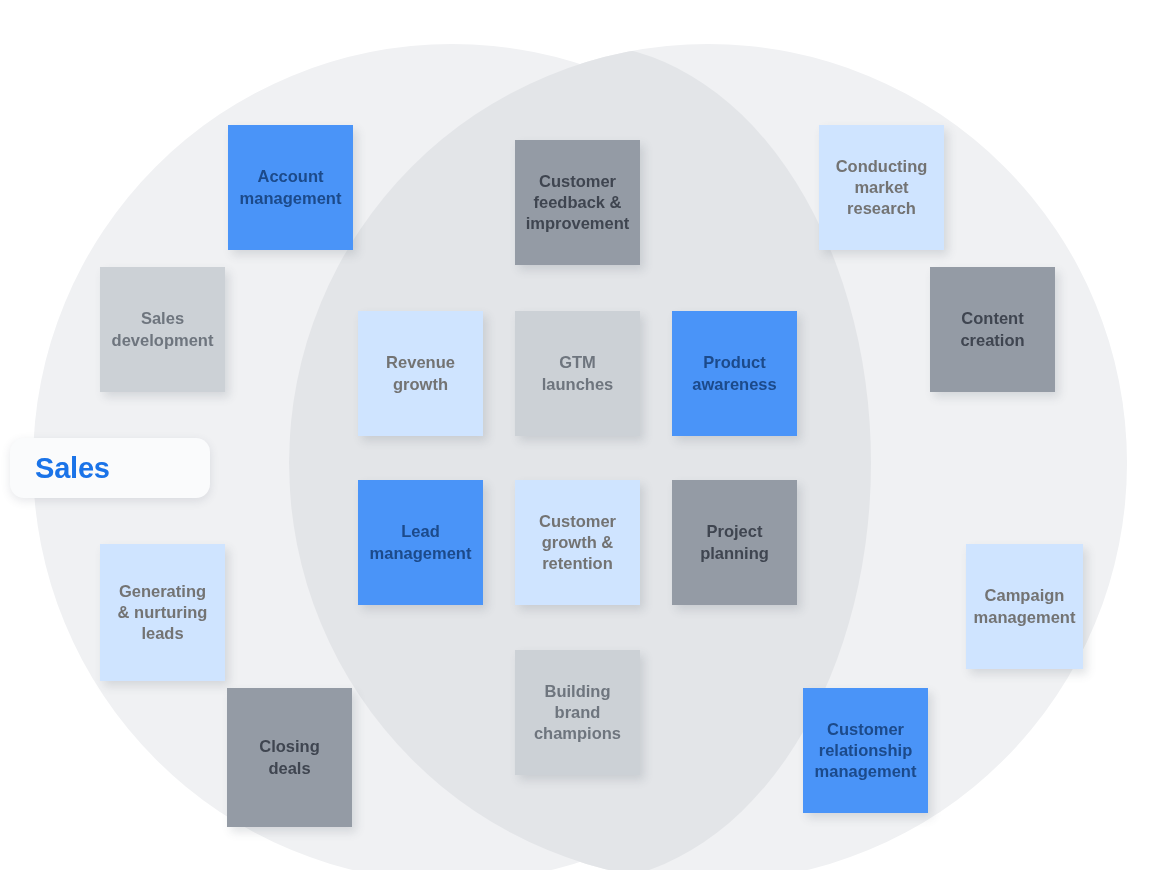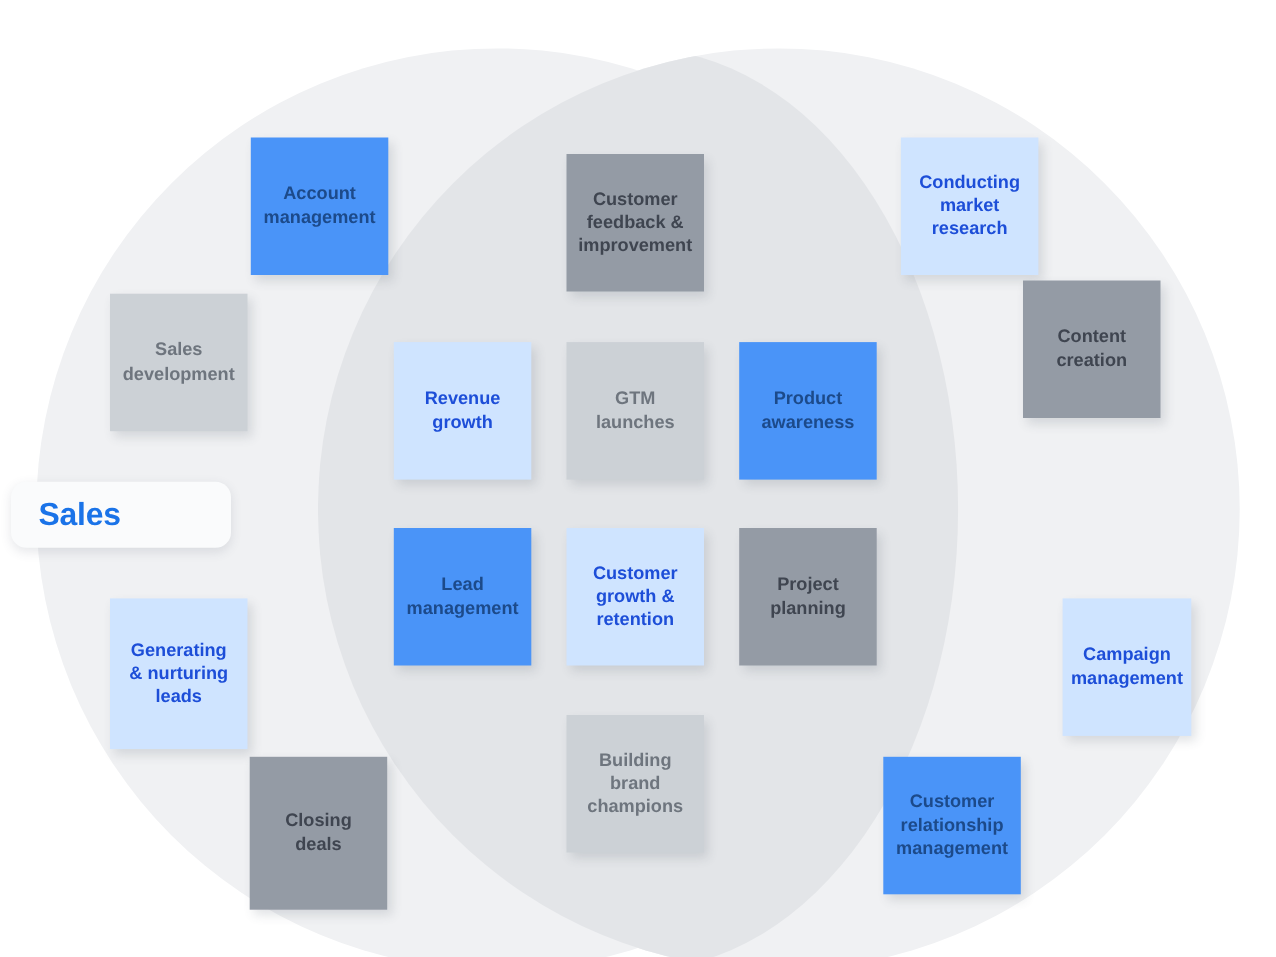"Conducting" .card.lightblue { color: #1d4ed8 -> #737373 }
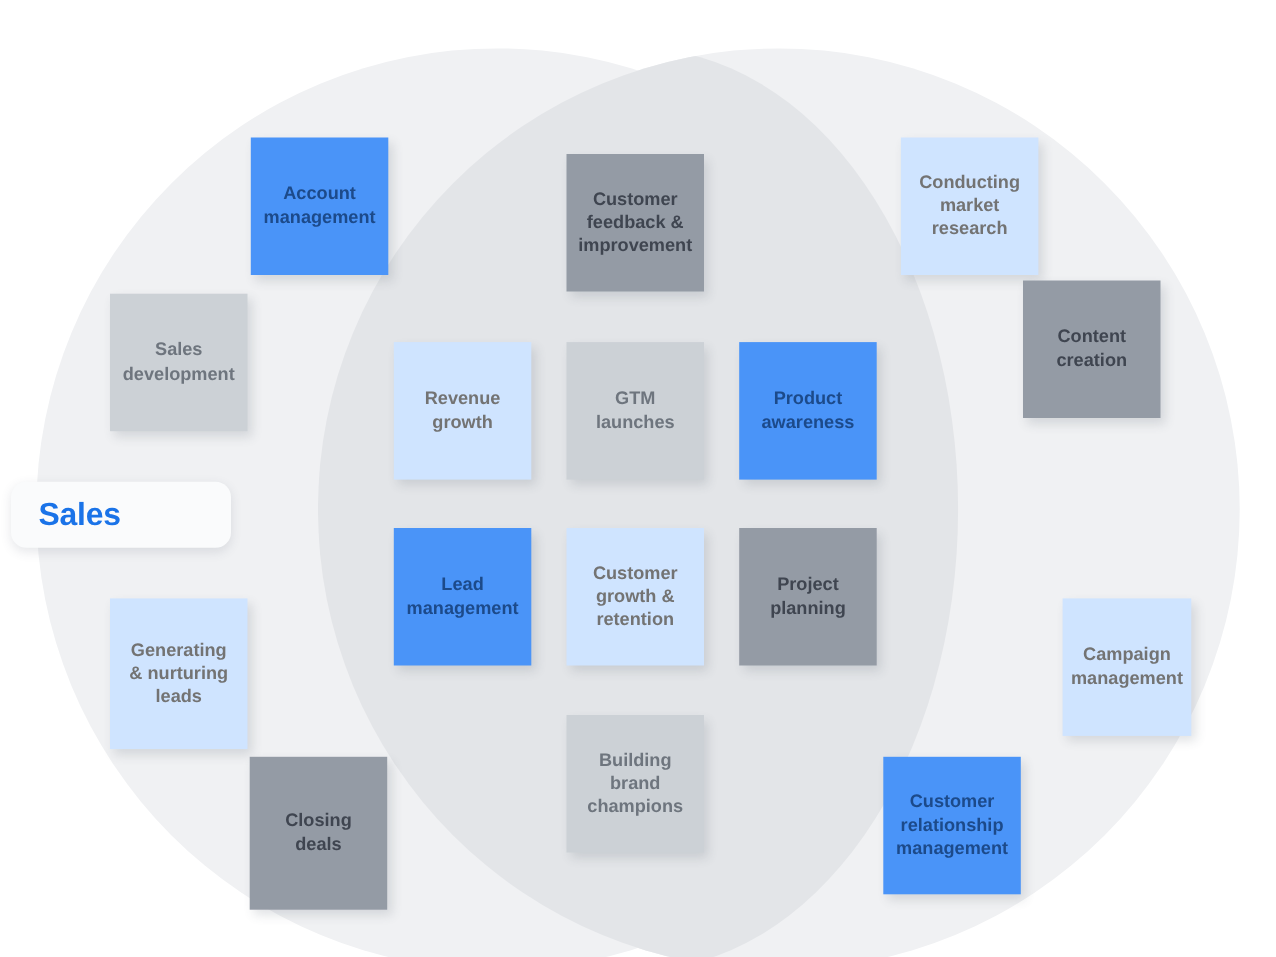"Content" div.card { top: 227px -> 239px }
